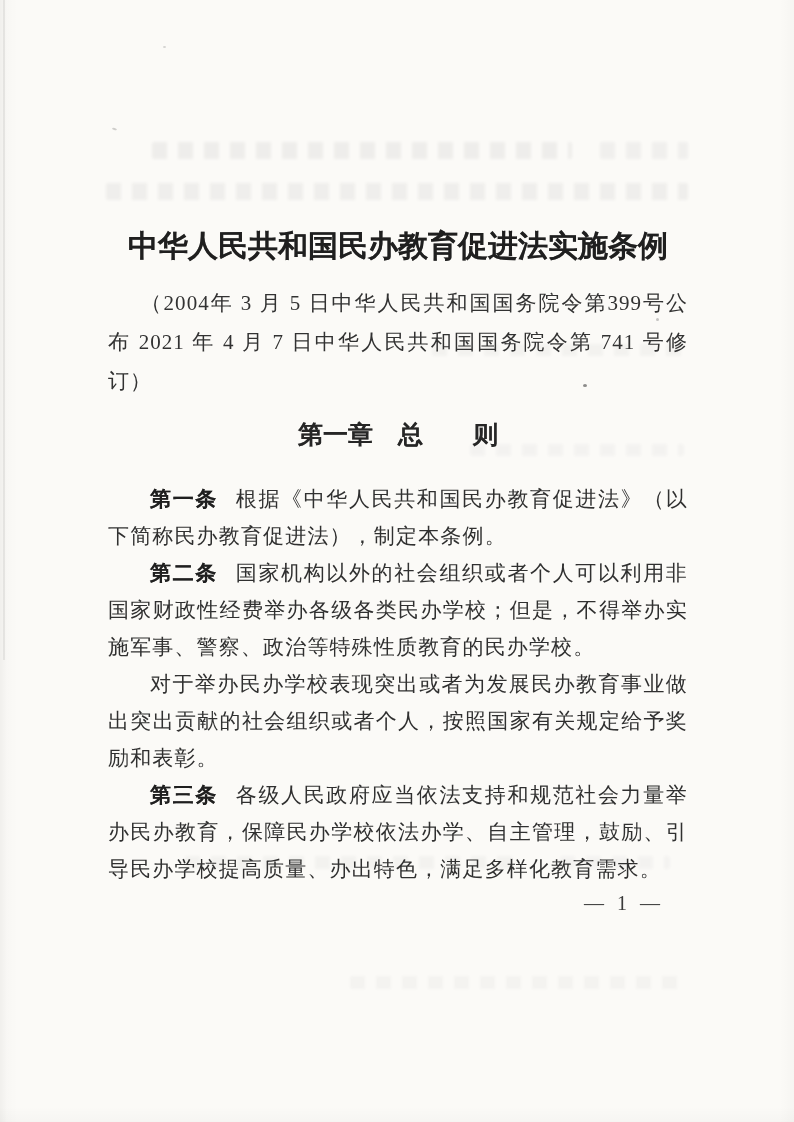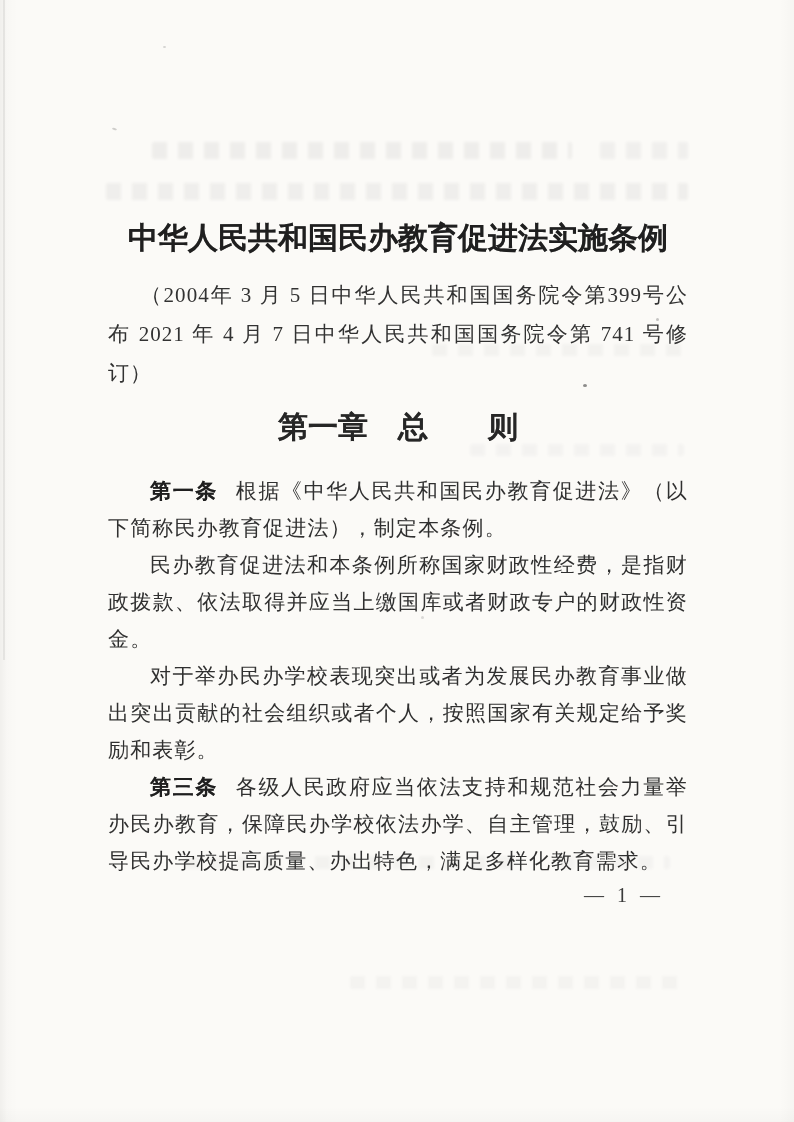"中华人民共和国民办教育促进法实施条例" .content { top: 8px -> 16px }
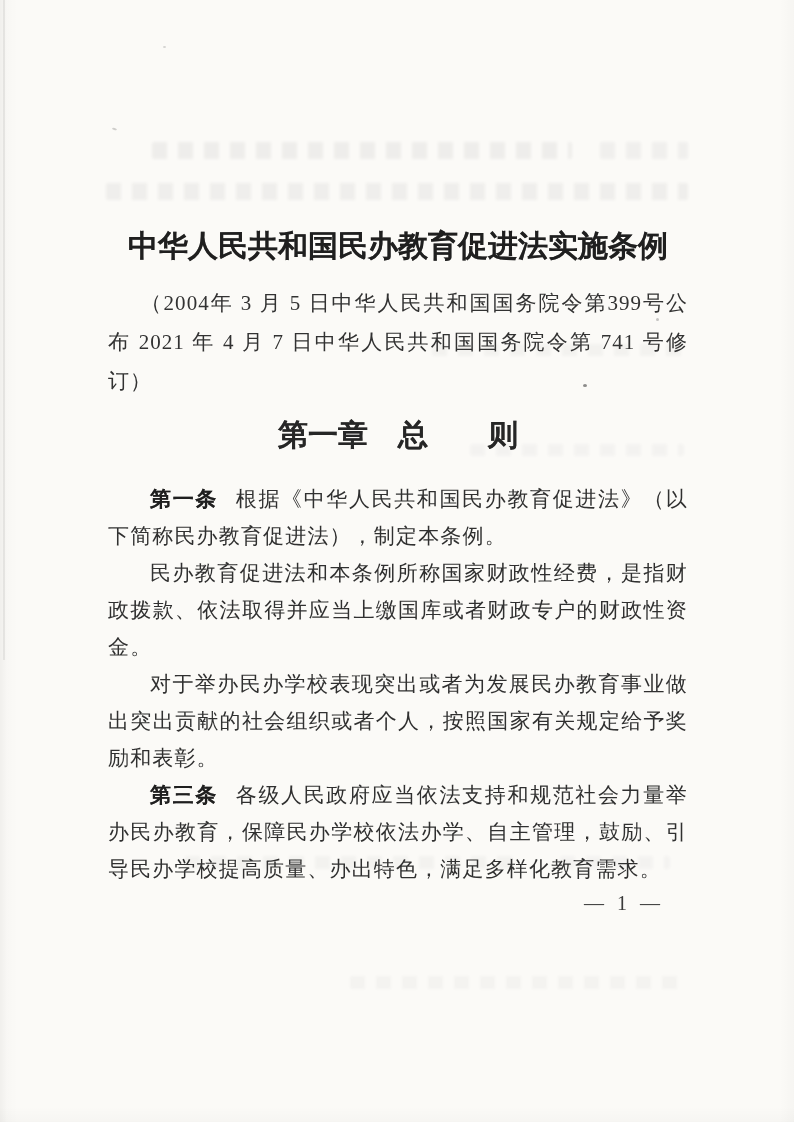"第一章 总 则" .chapter-heading { font-size: 30px -> 25px }
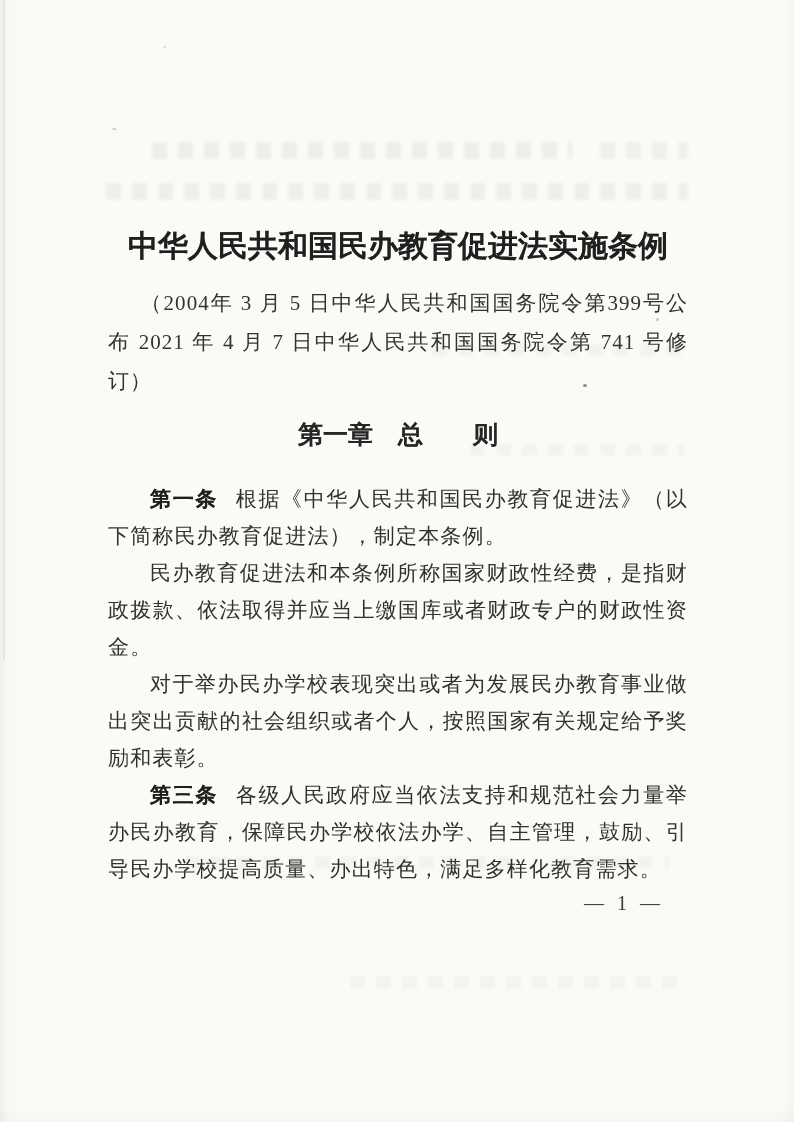"第二条" p { html: none -> <p><b>第二条</b><span>国家机构以外的社会组织或者个人可以利用非国家财政性经费举办各级各类民办学校；但是，不得举办实施军事、警察、政治等特殊性质教育的民办学校。</span></p> }
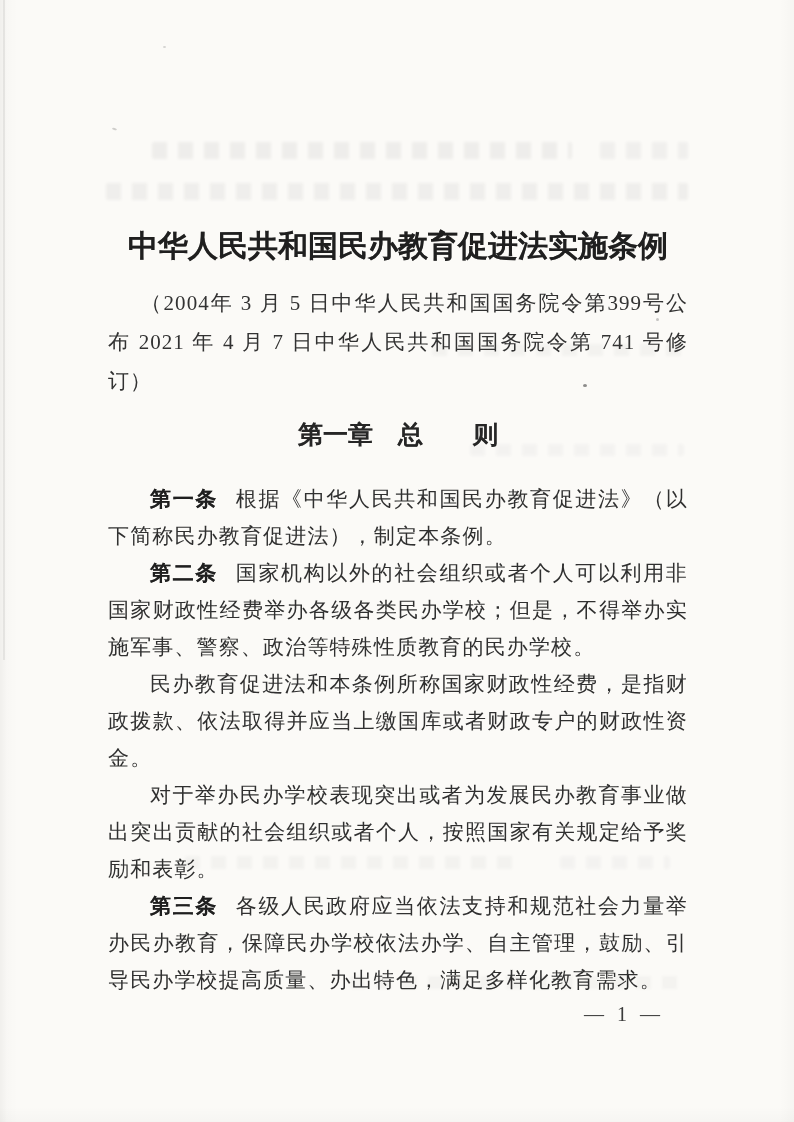"民办教育促进法和本条例所称国家财政性经费，是指财政拨款、依法取得并应当上缴国库或" p { html: <p><b></b><span>民办教育促进法和本条例所称国家财政性经费，是指财政拨款、依法取得并应当上缴国库或者财政专户的财政性资金。</span></p> -> none }
